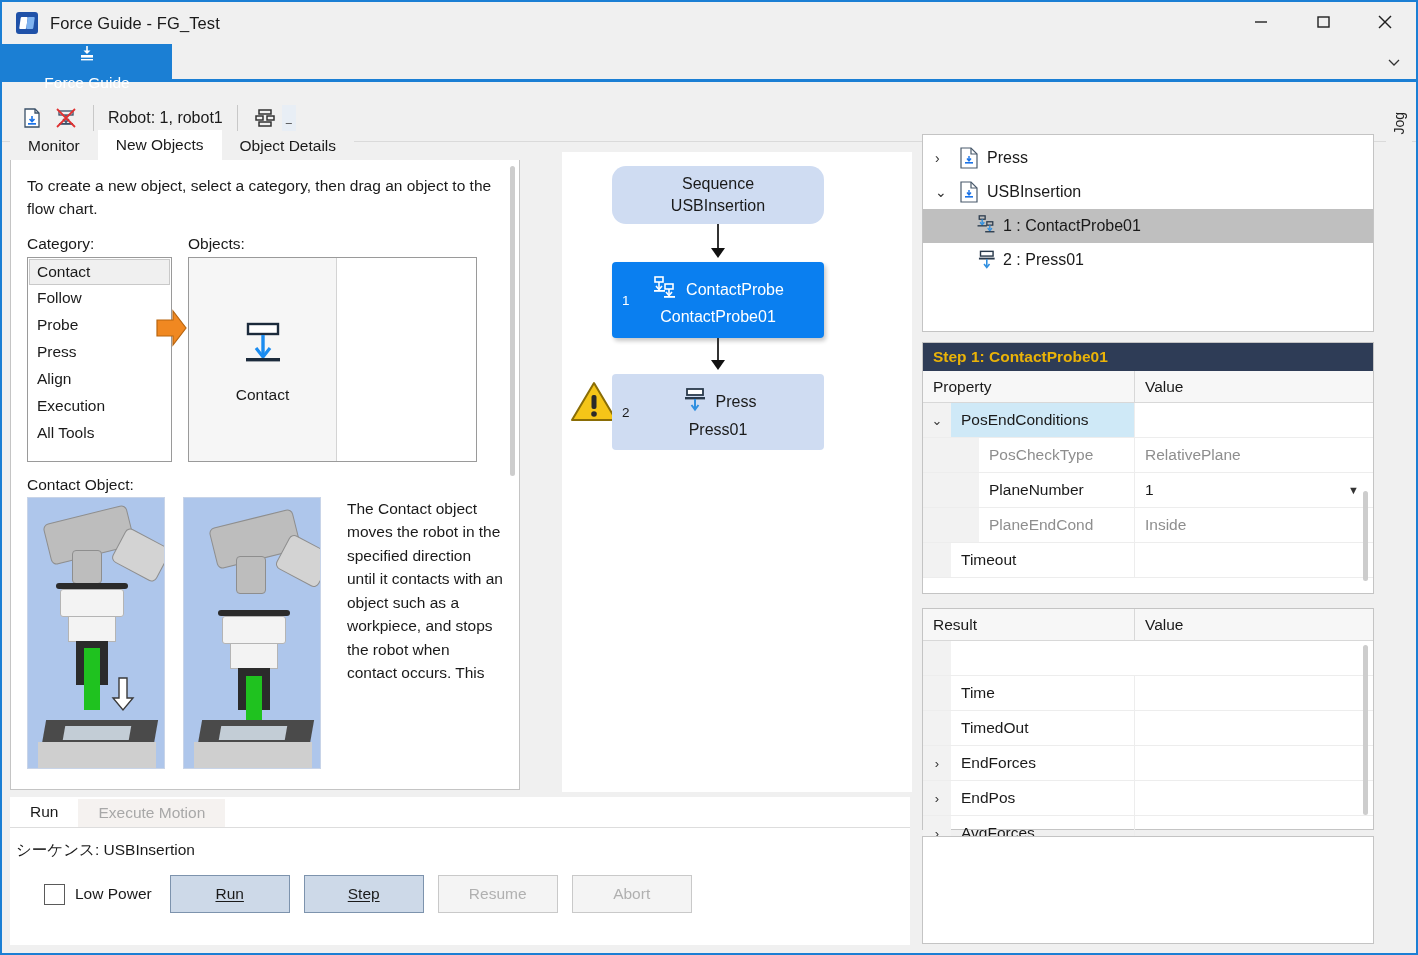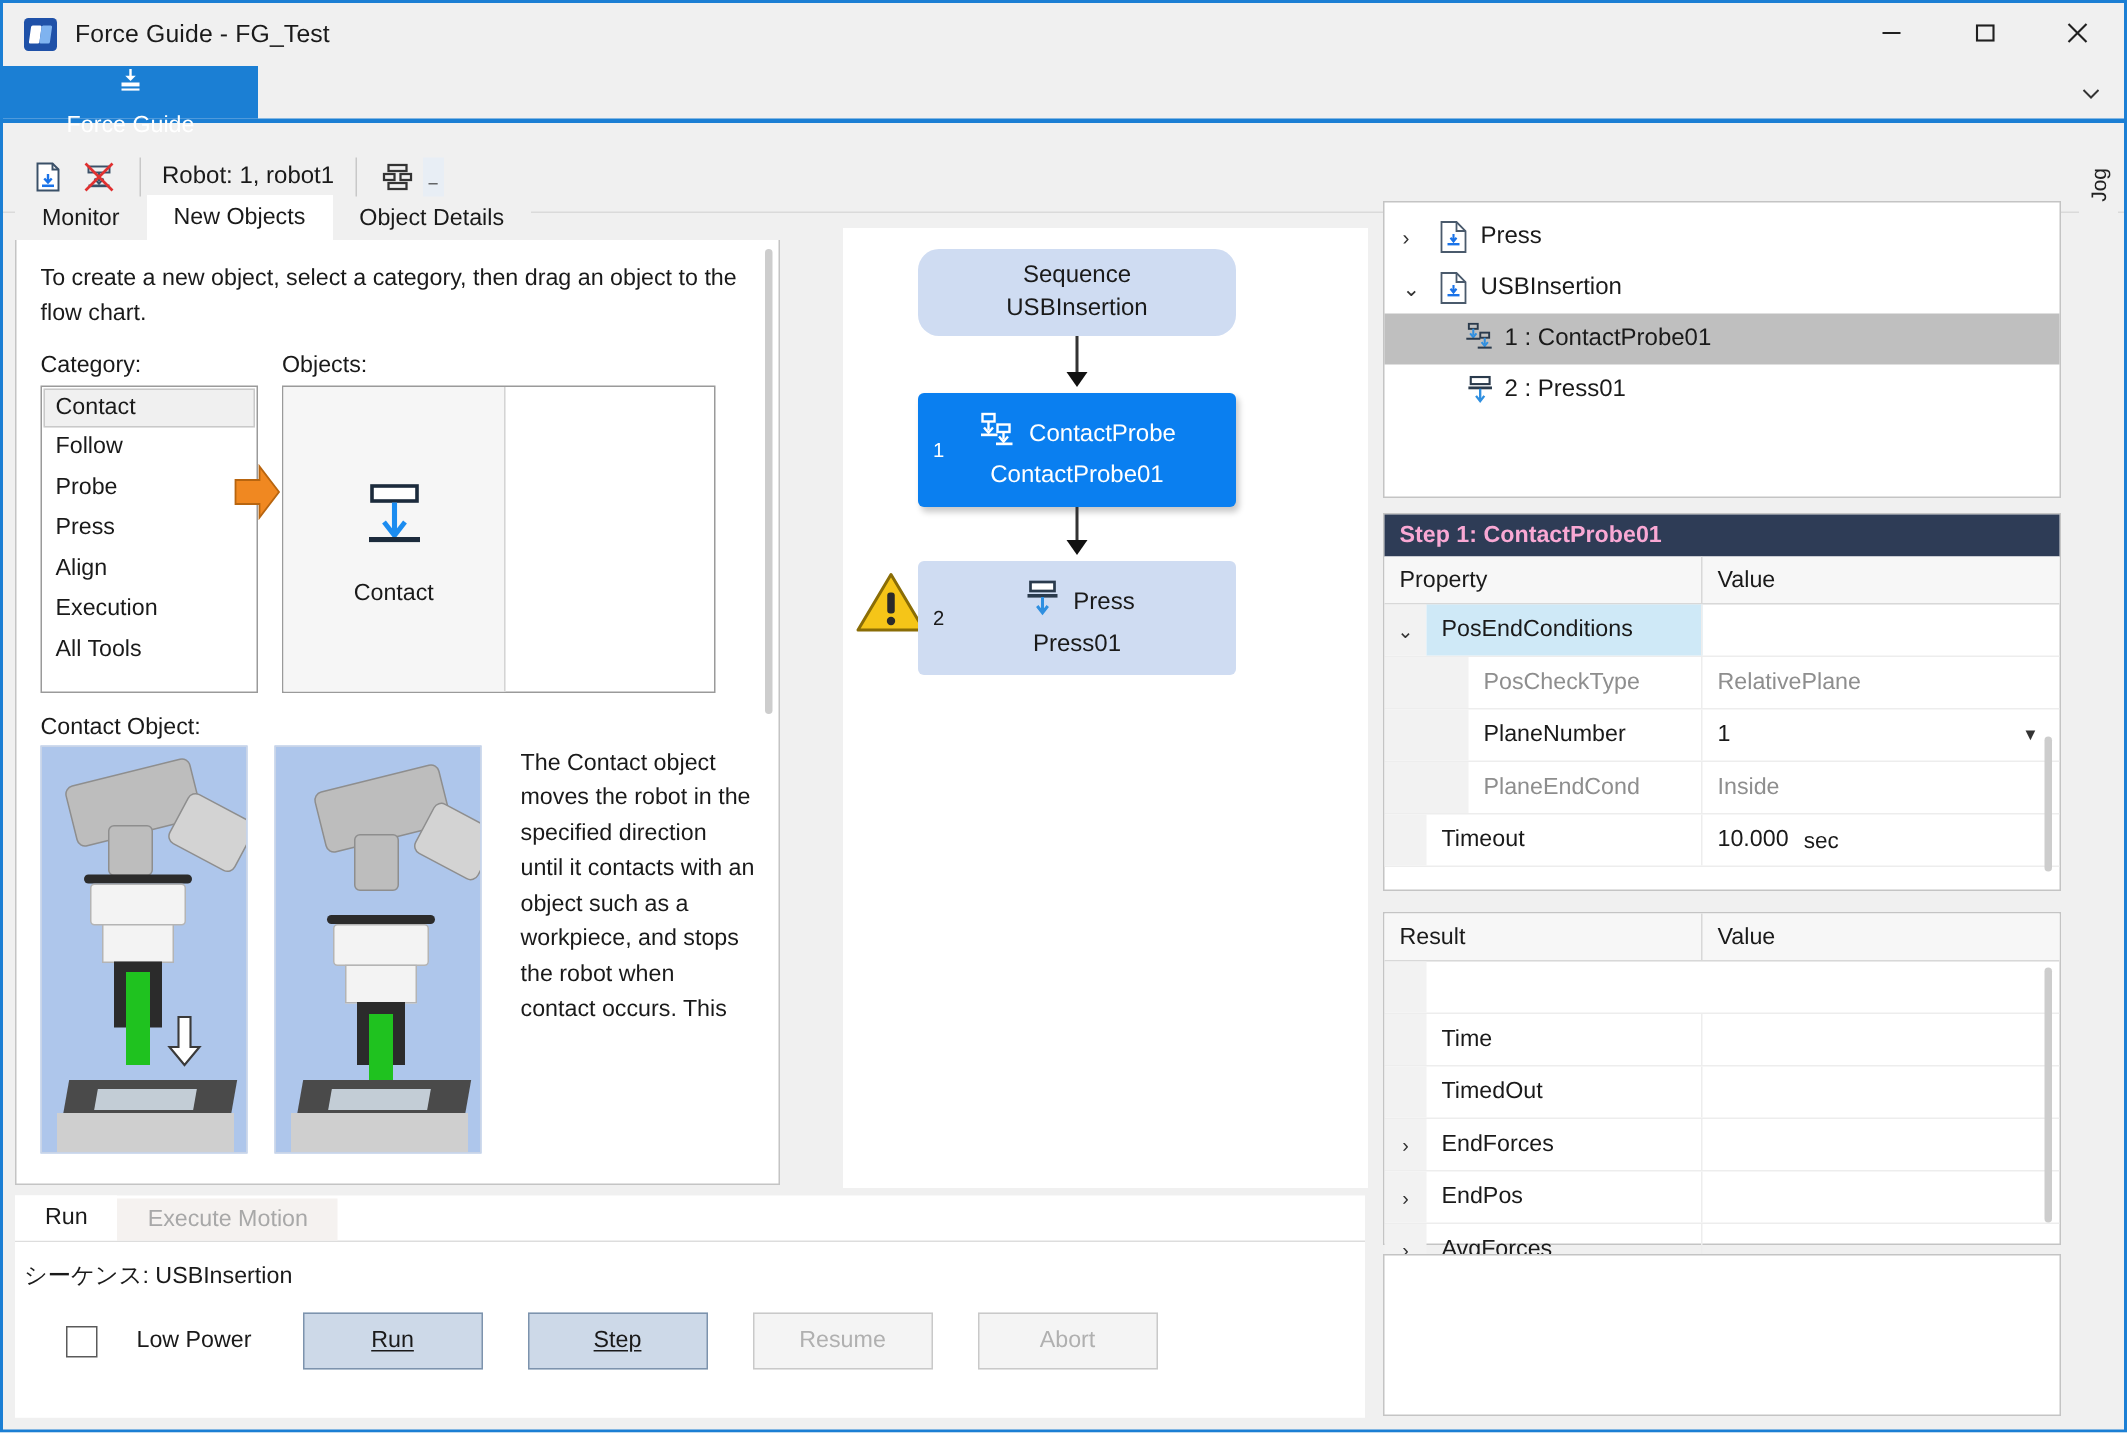"Step 1: ContactProbe01" .grid-title { color: #f9a8d4 -> #eab308 }
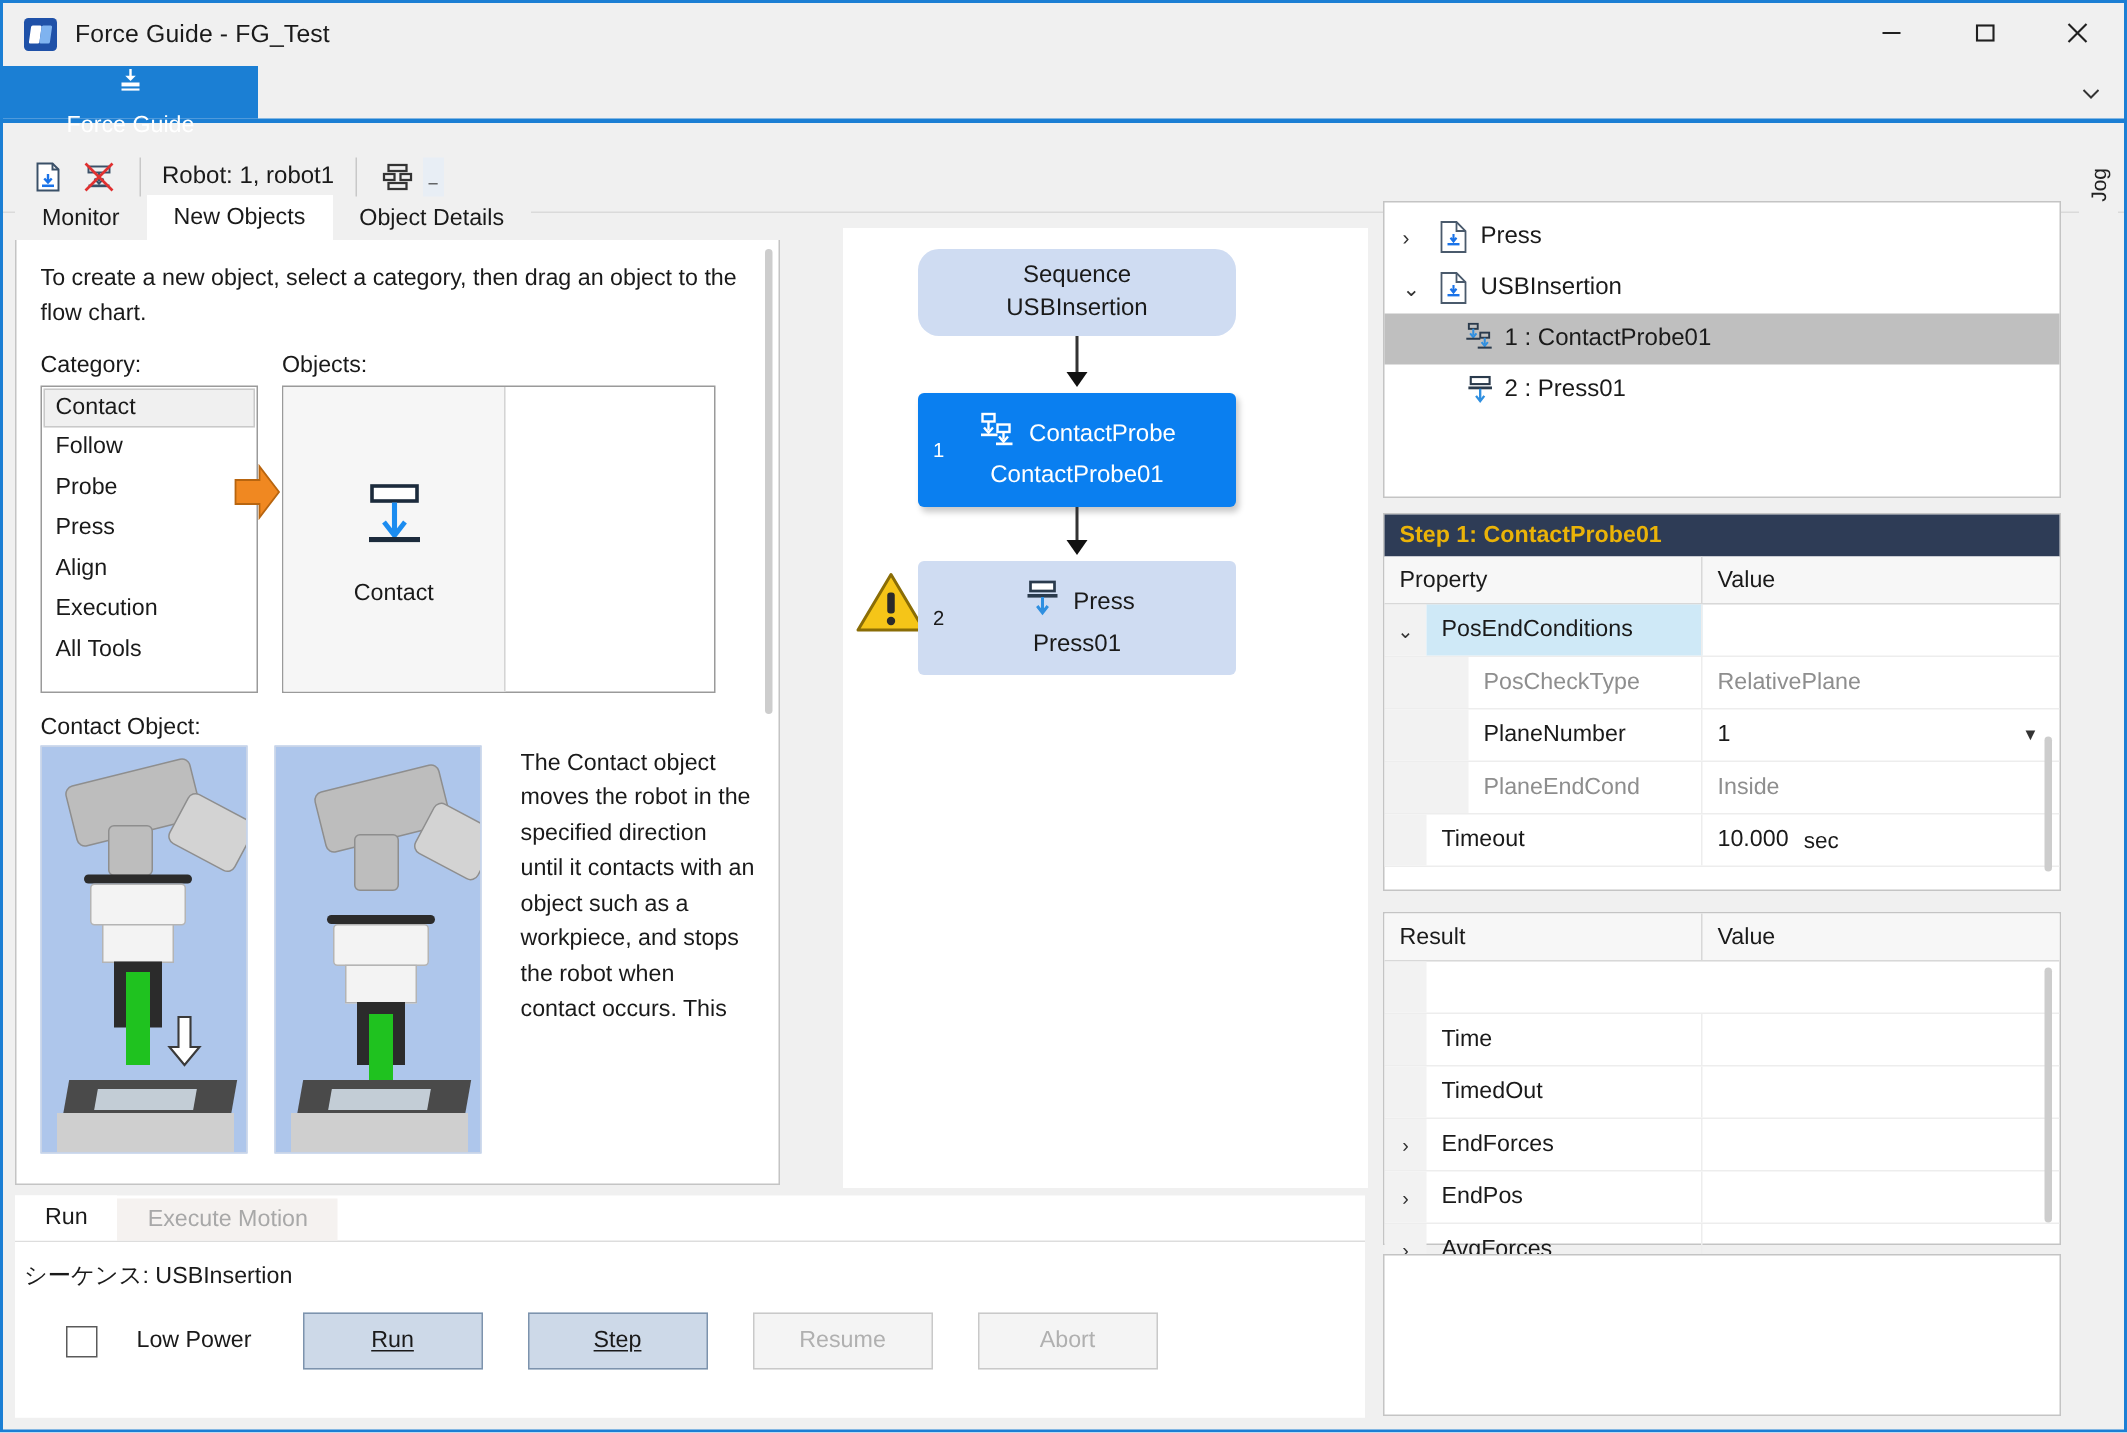"10.000" div.gr-val { html: <div> <span>10.000</span> <span>sec</span> </div> -> none }
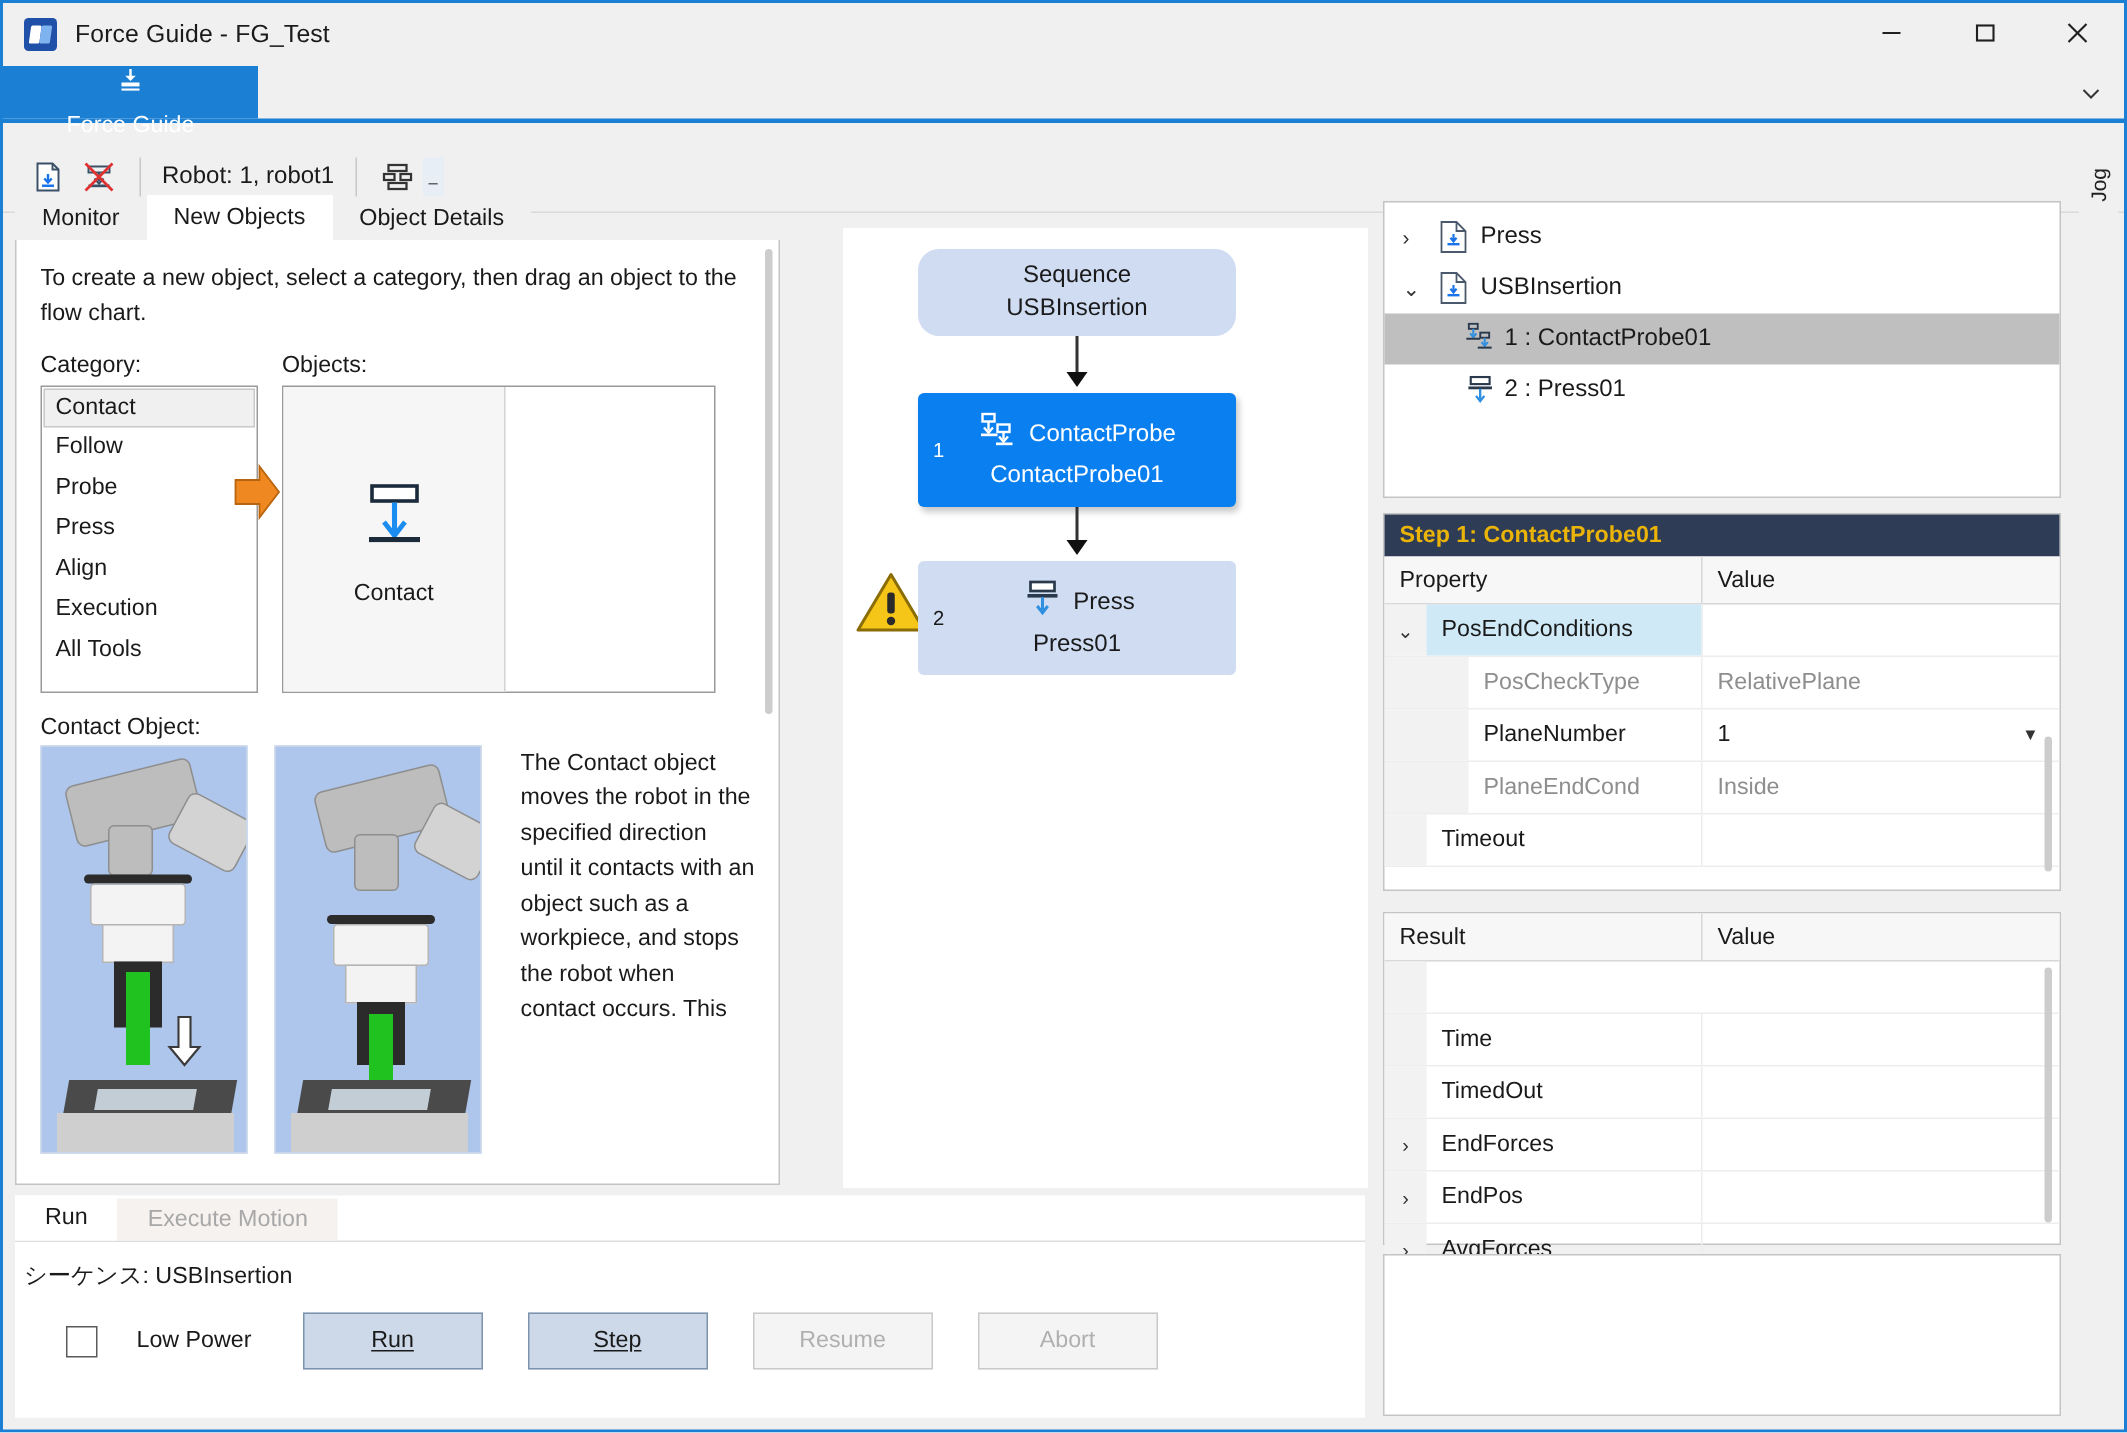"Low Power" .run-controls { gap: 16px -> 0 }
